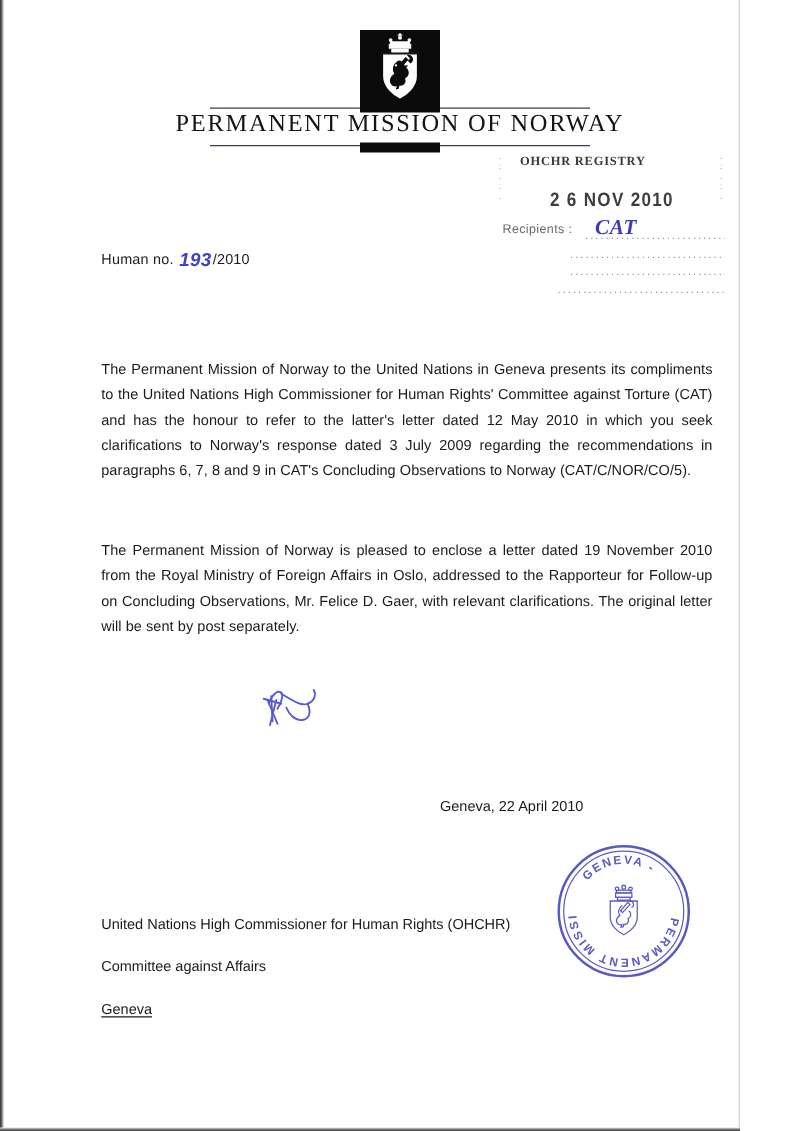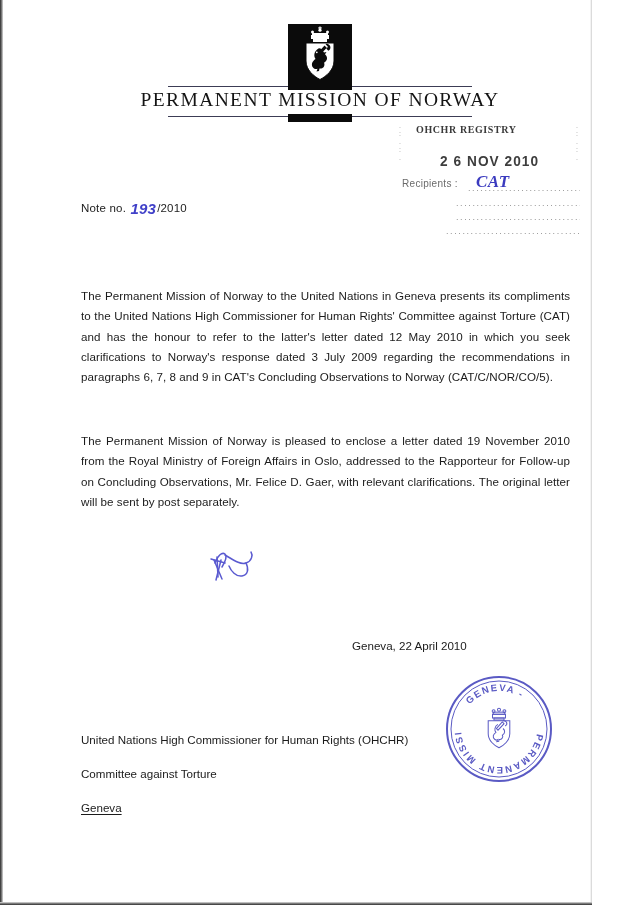"Note no." span { text: Note -> Human }
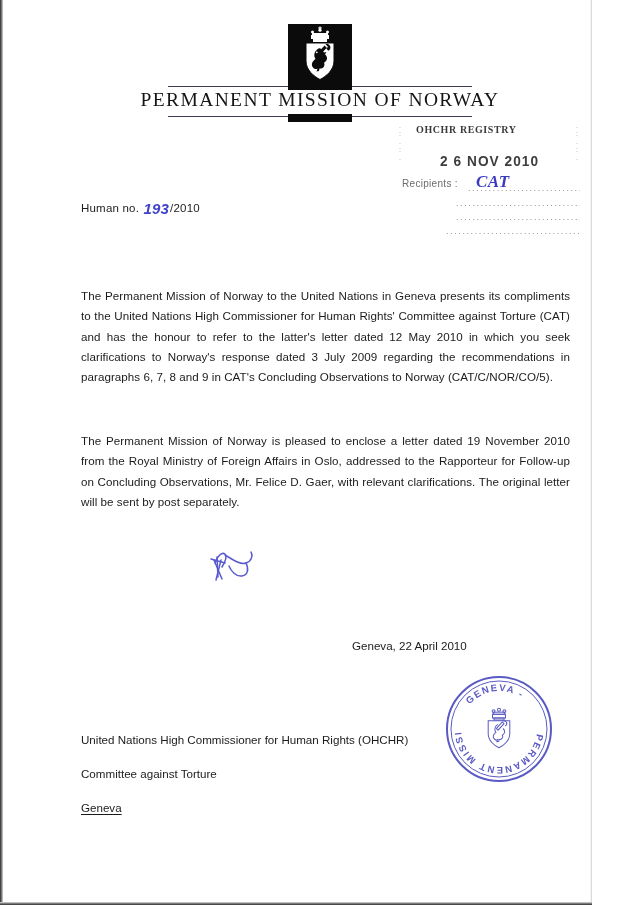"Committee against Torture" div.line { text: Torture -> Affairs }
